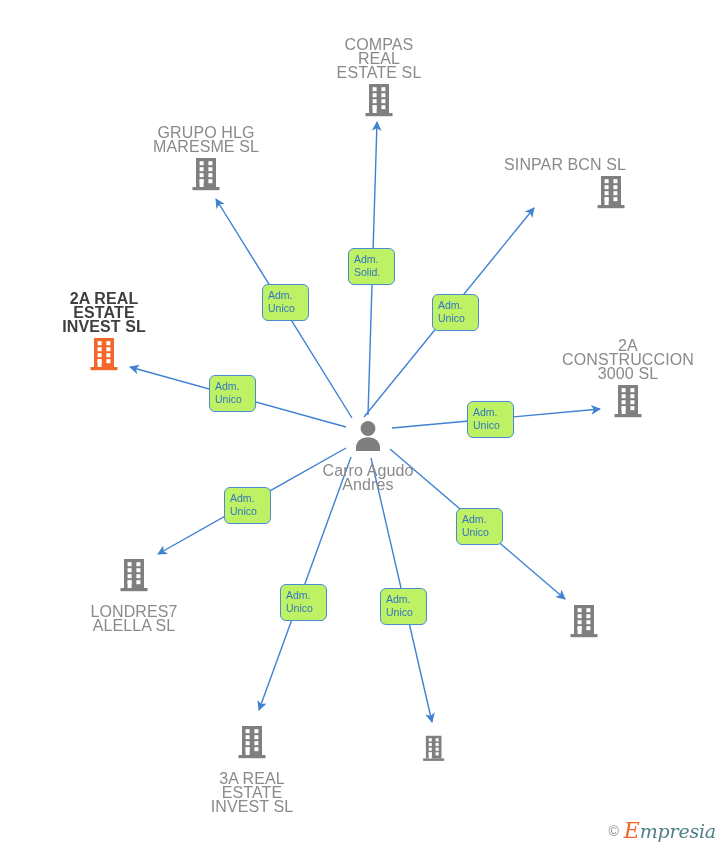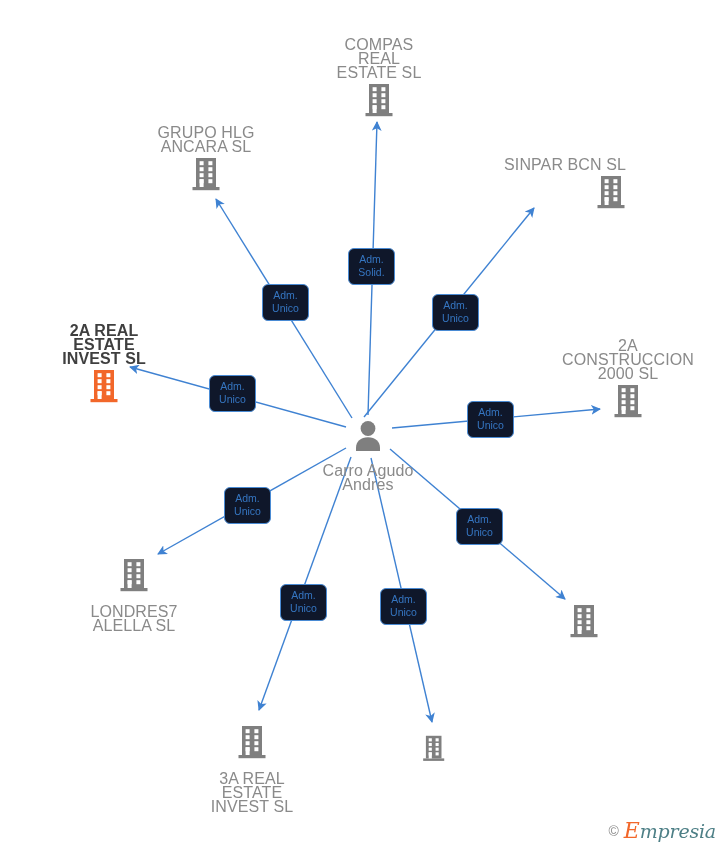"GRUPO HLG" div.node-label { text: ANCARA -> MARESME }
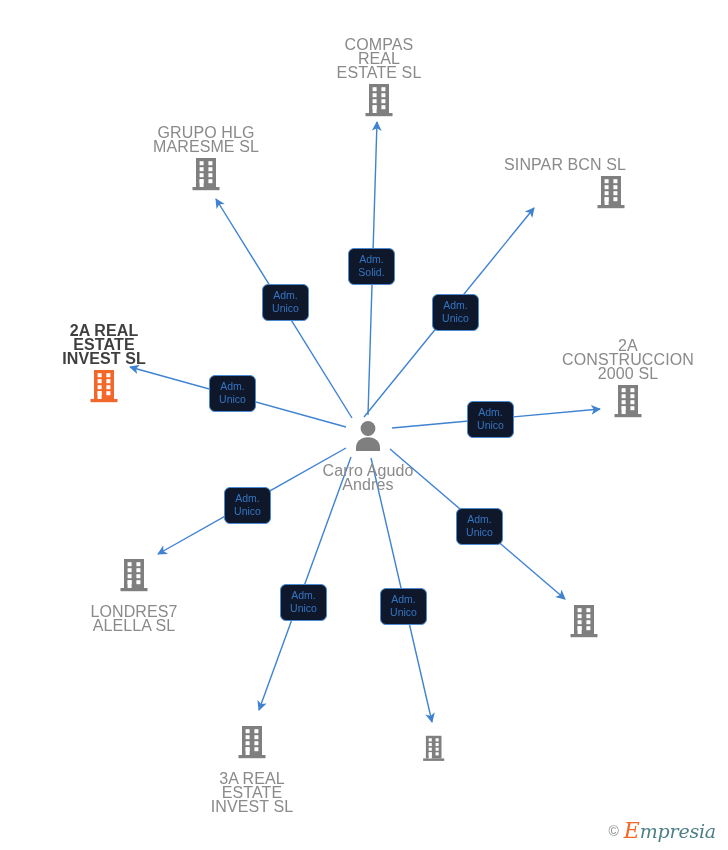"Adm." .edge-label { background: #0f172a -> #bef264; text-align: center -> none }
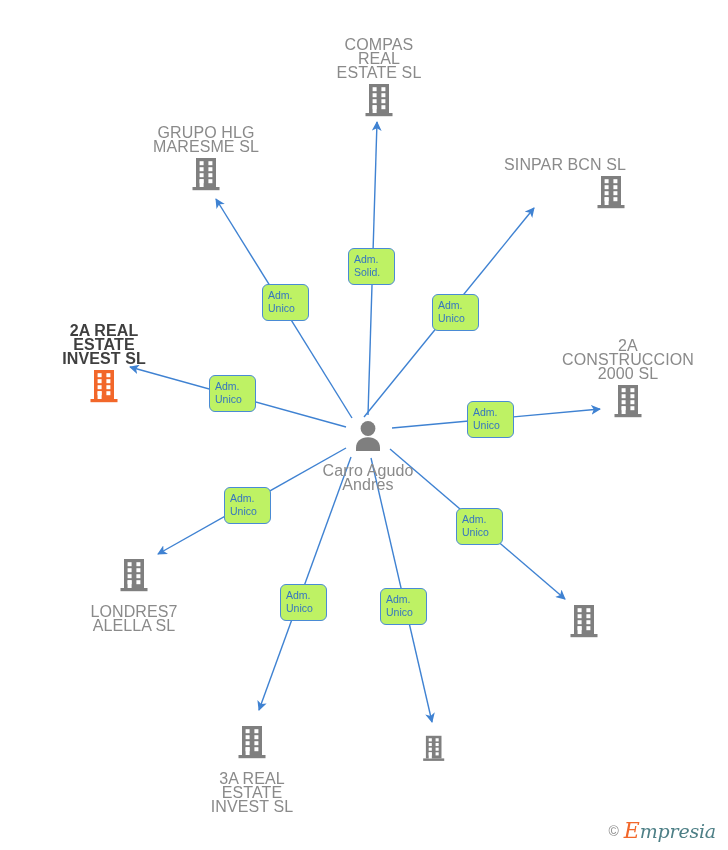"2A REAL" .node.highlight .node-label { margin-top: 32px -> none }
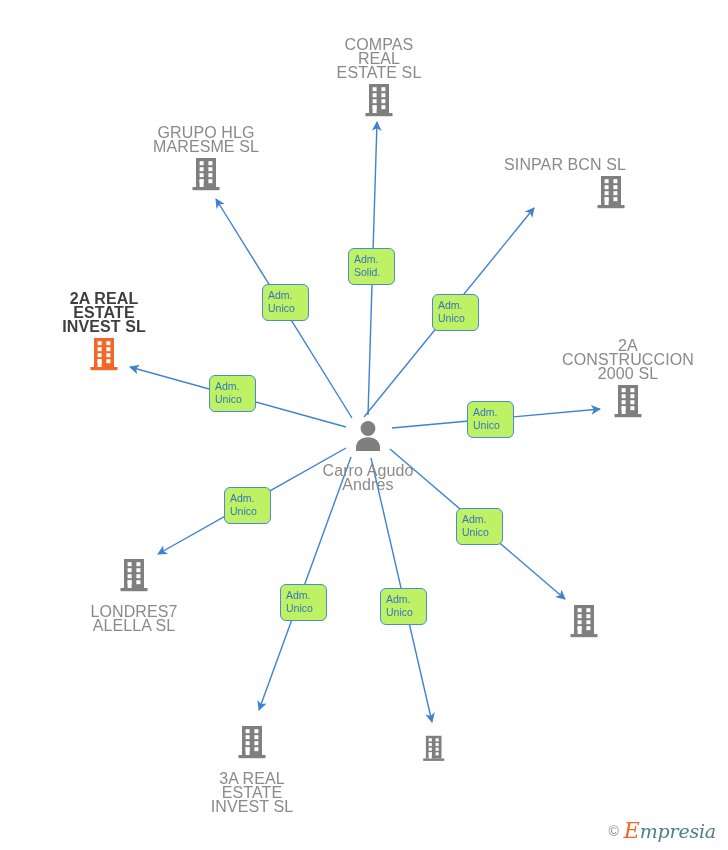"2A" div.node-label { text: 2000 -> 3000 }
